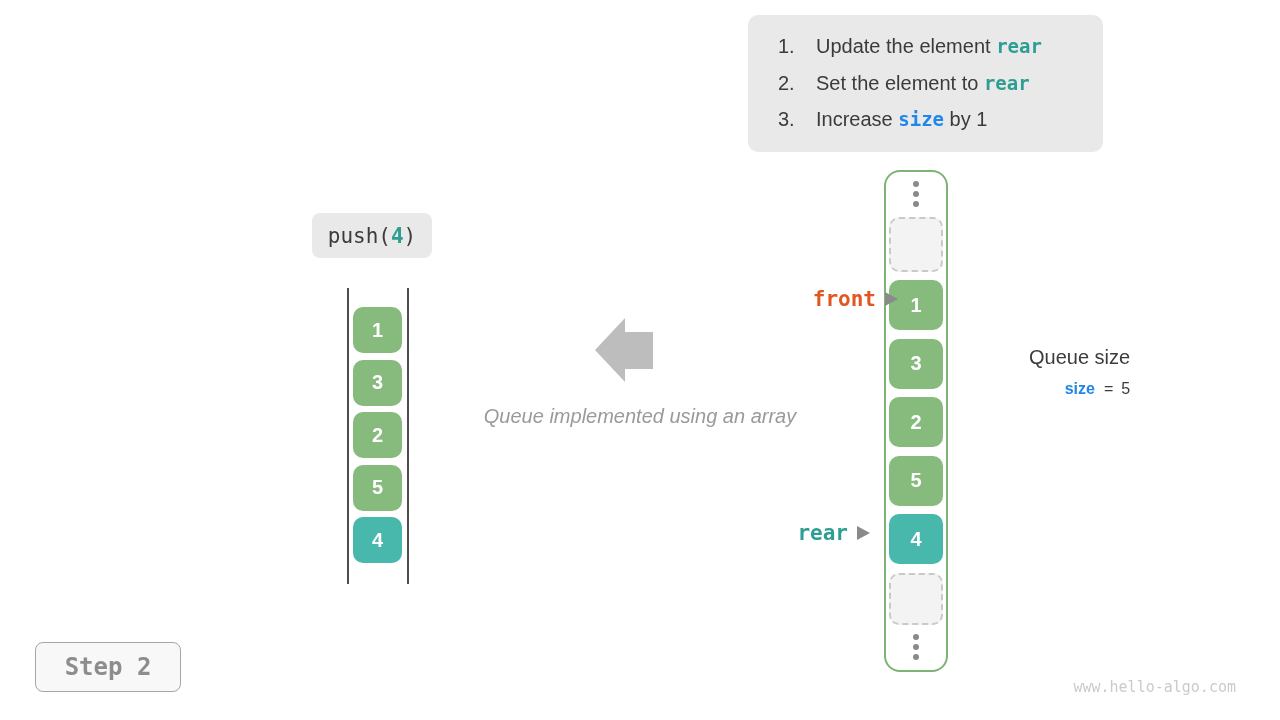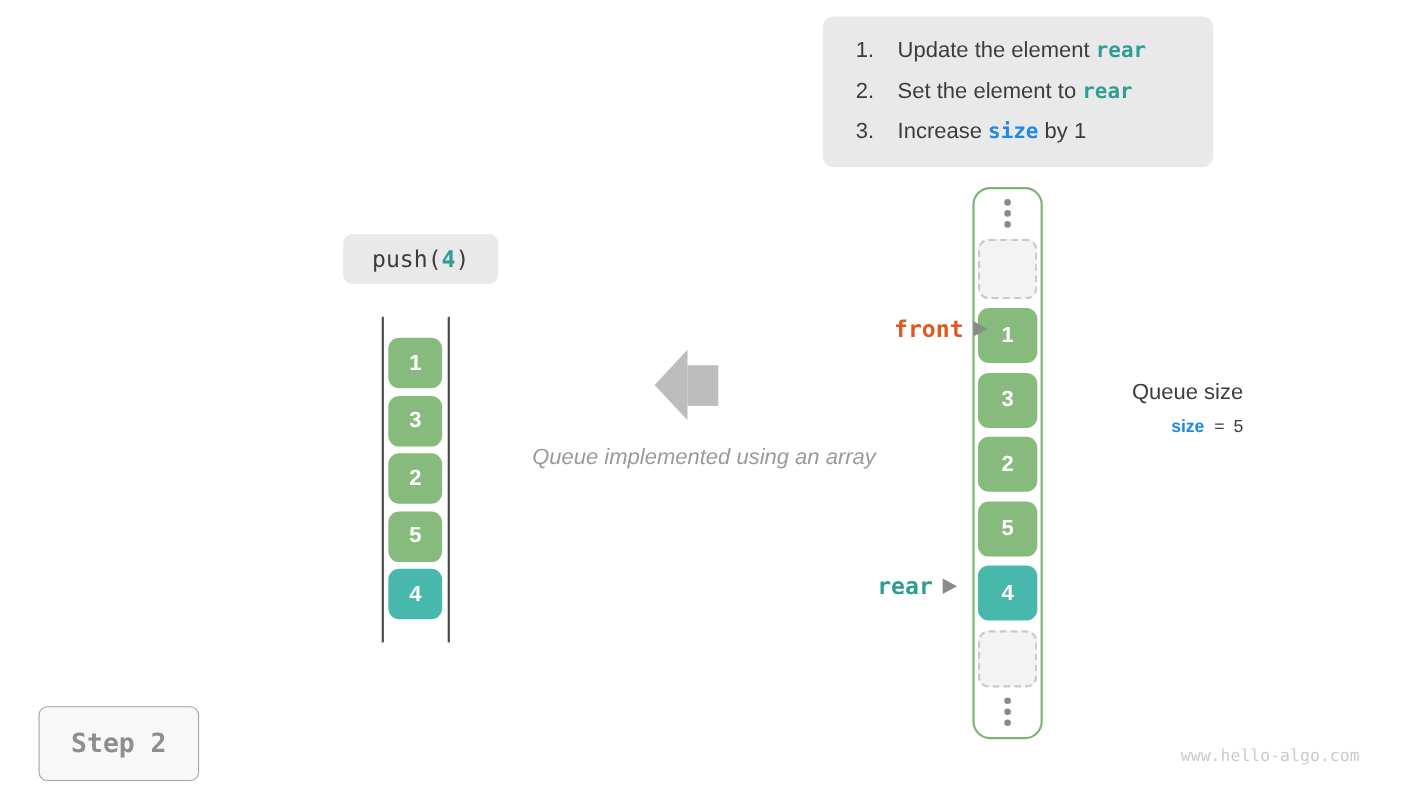"push(" .push-label { width: 141px -> 120px }
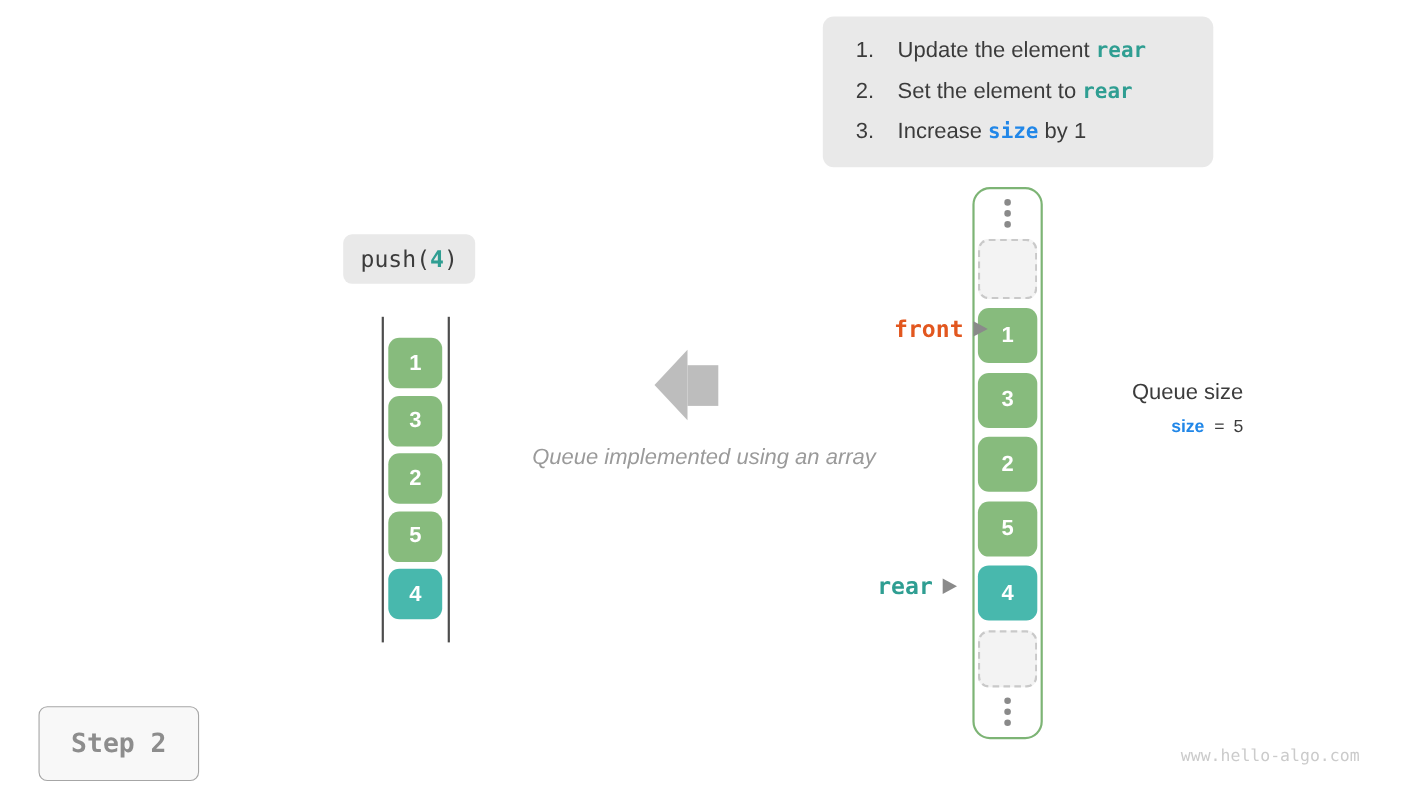"Step 2" .step-badge { height: 68px -> 50px }
